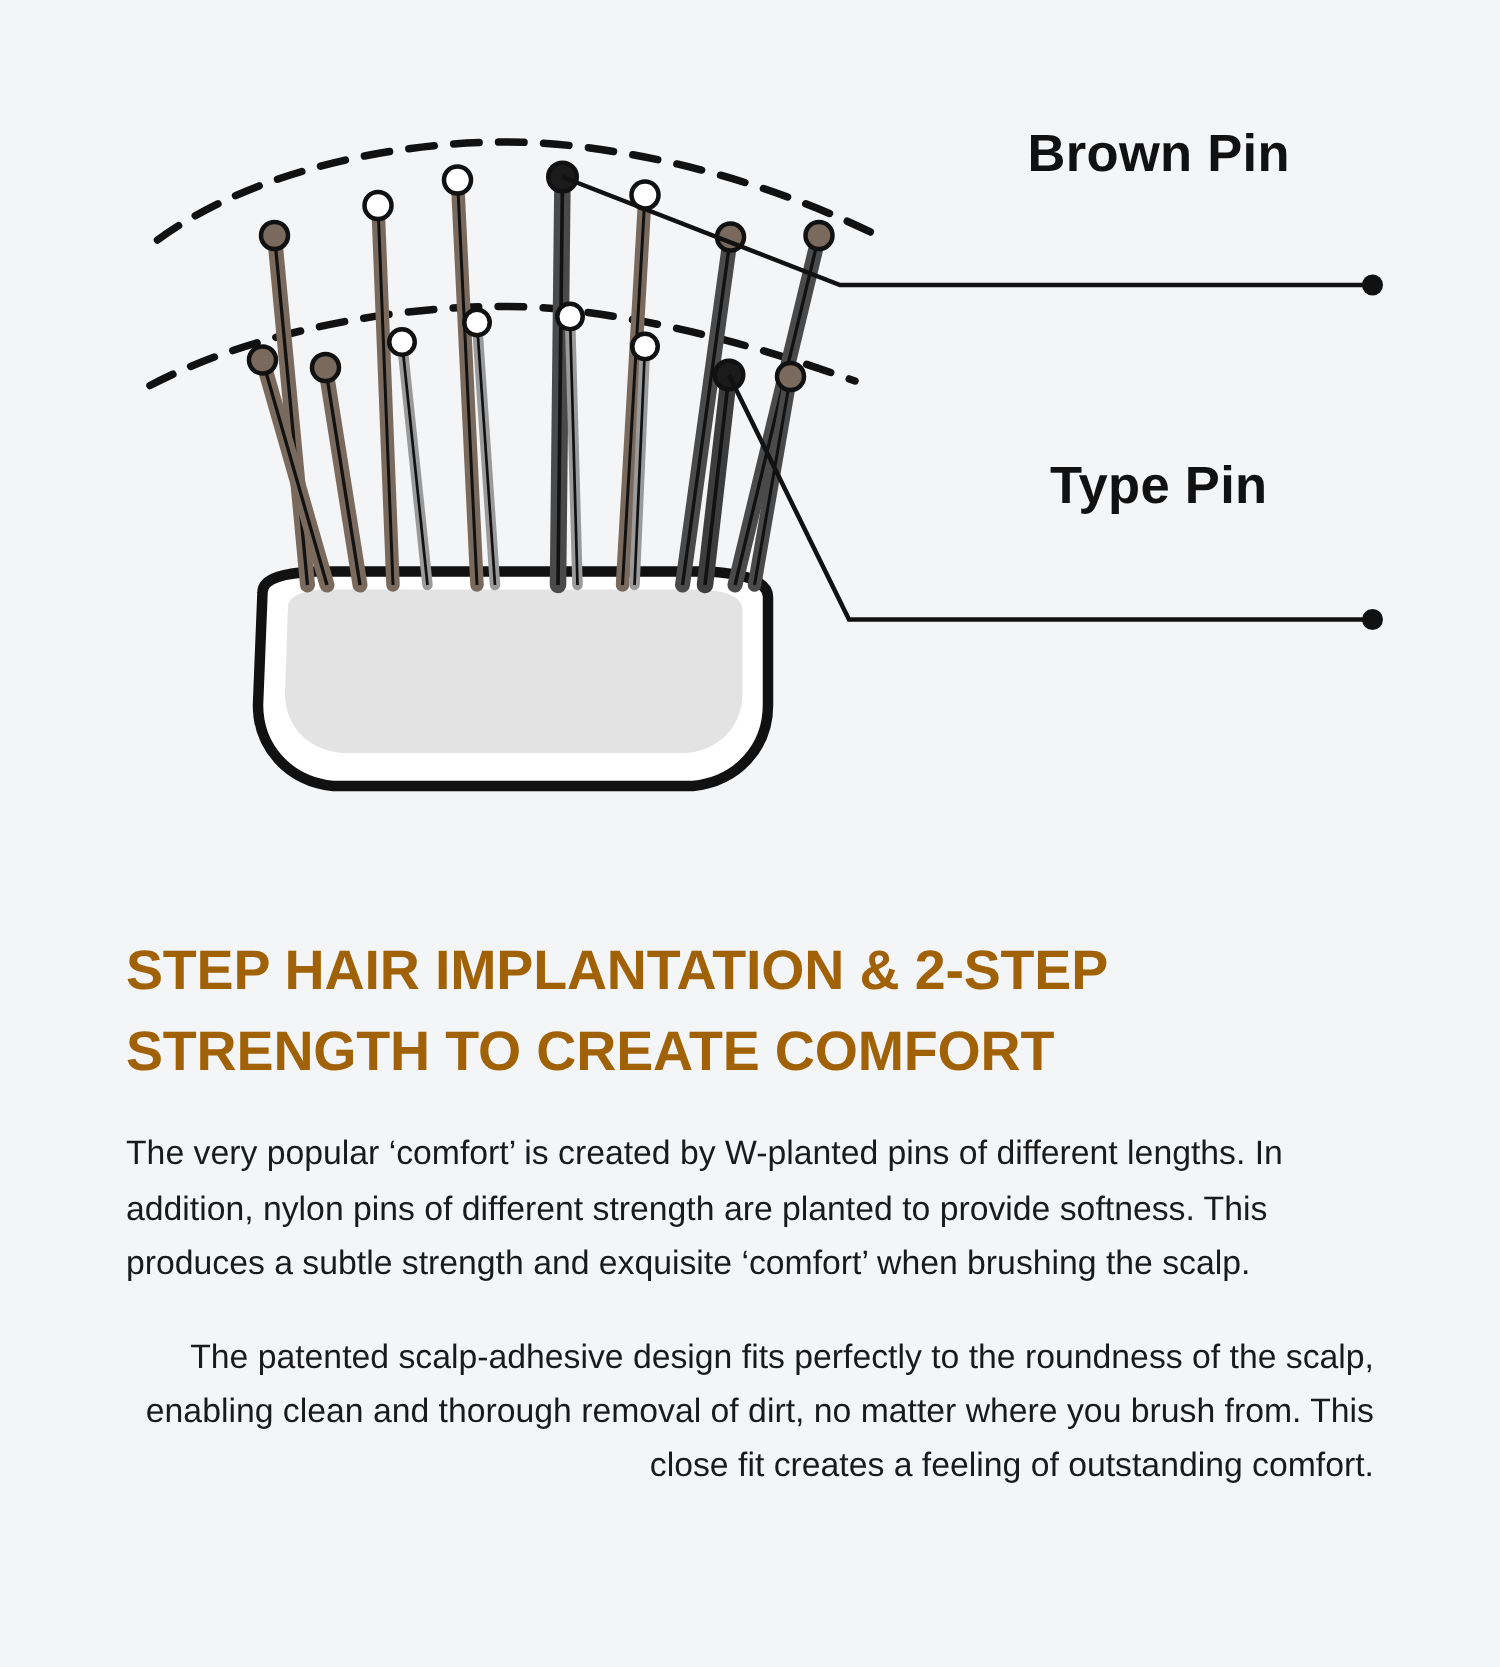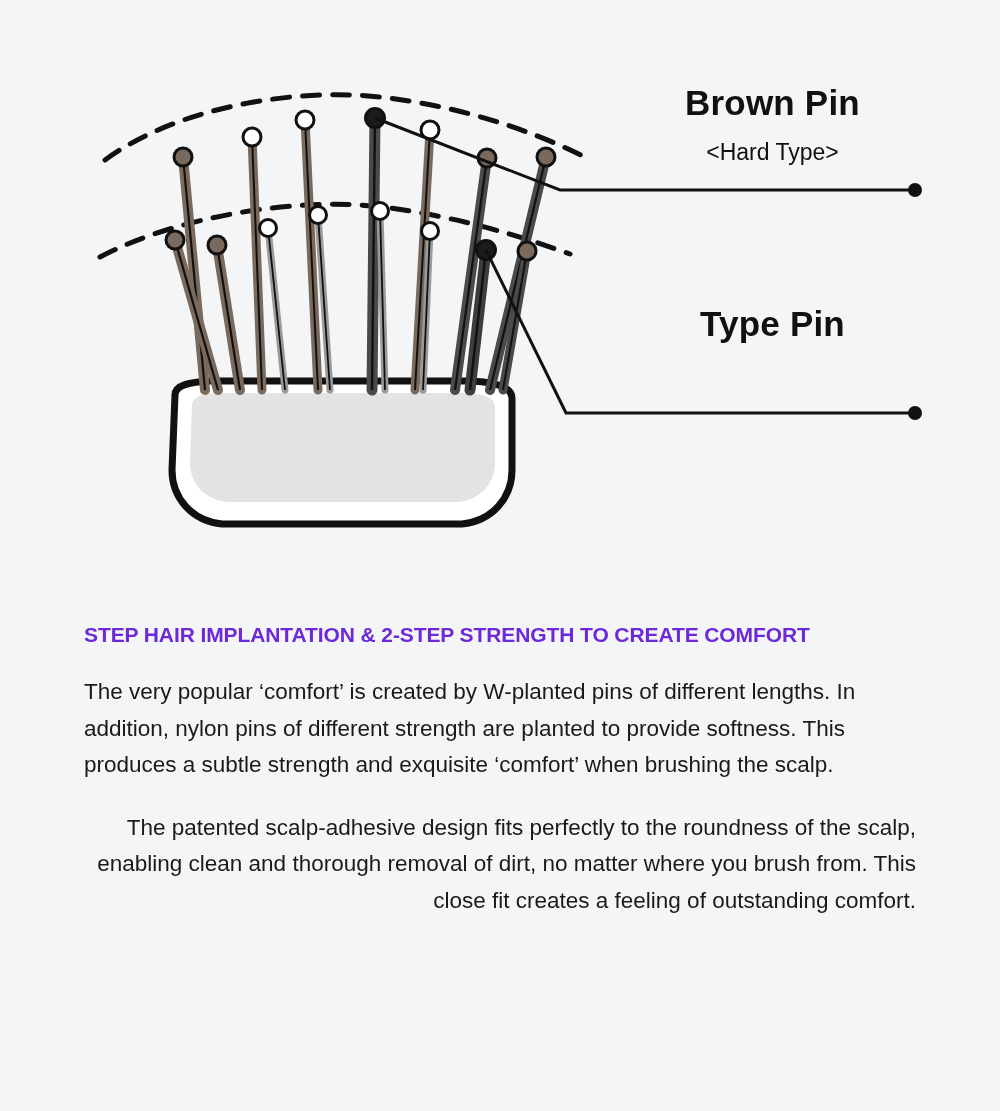"<Hard Type>" div.callout-sub { html: <div>&lt;Hard Type&gt;</div> -> none }
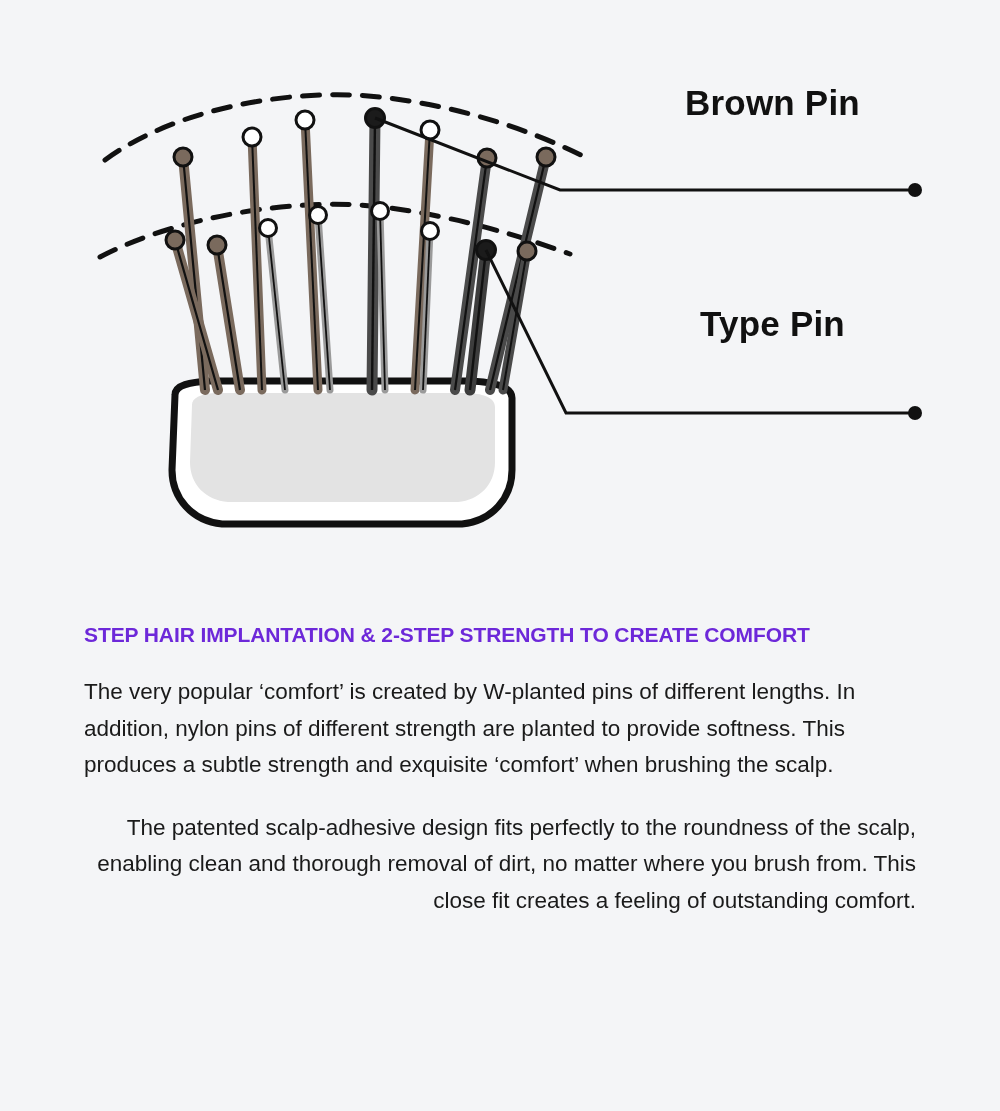"STEP HAIR IMPLANTATION & 2-STEP" .heading { color: #6d28d9 -> #a16207; font-size: 21px -> 37px }
